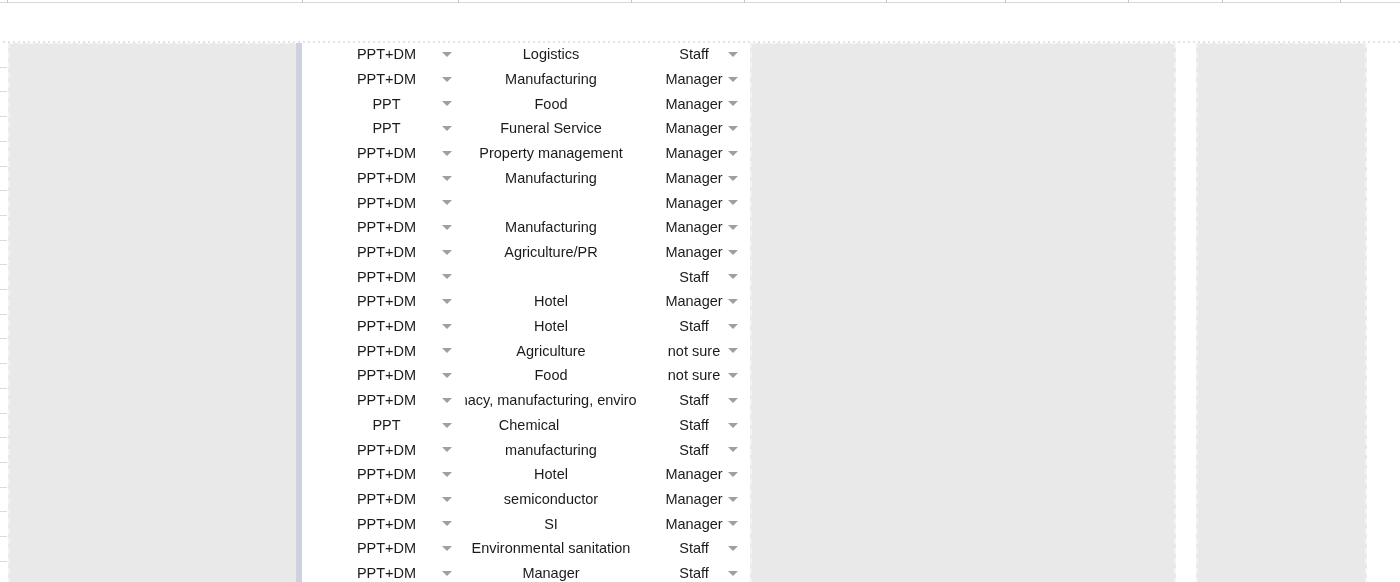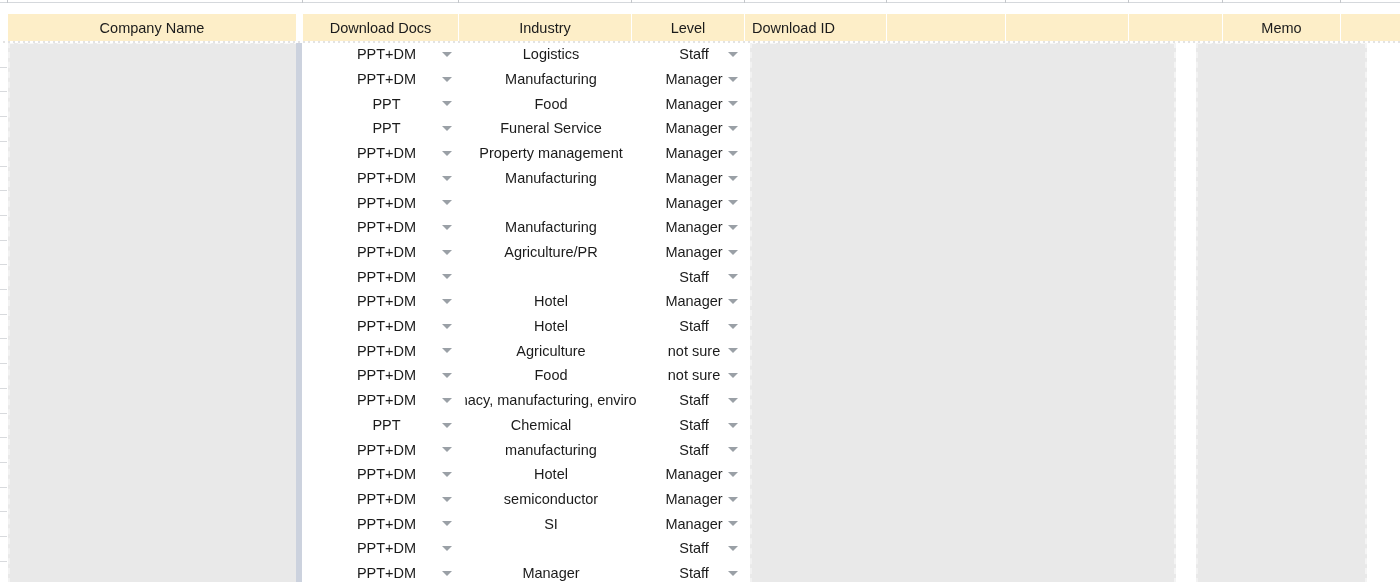"Company Name" div.hdr-band { html: <div> <div>Company Name</div> <div>Download Docs</div> <div>Industry</div> <div>Level</div> <div>Download ID</div> <div></div> <div></div> <div></div> <div>Memo</div> <div></div> </div> -> none }
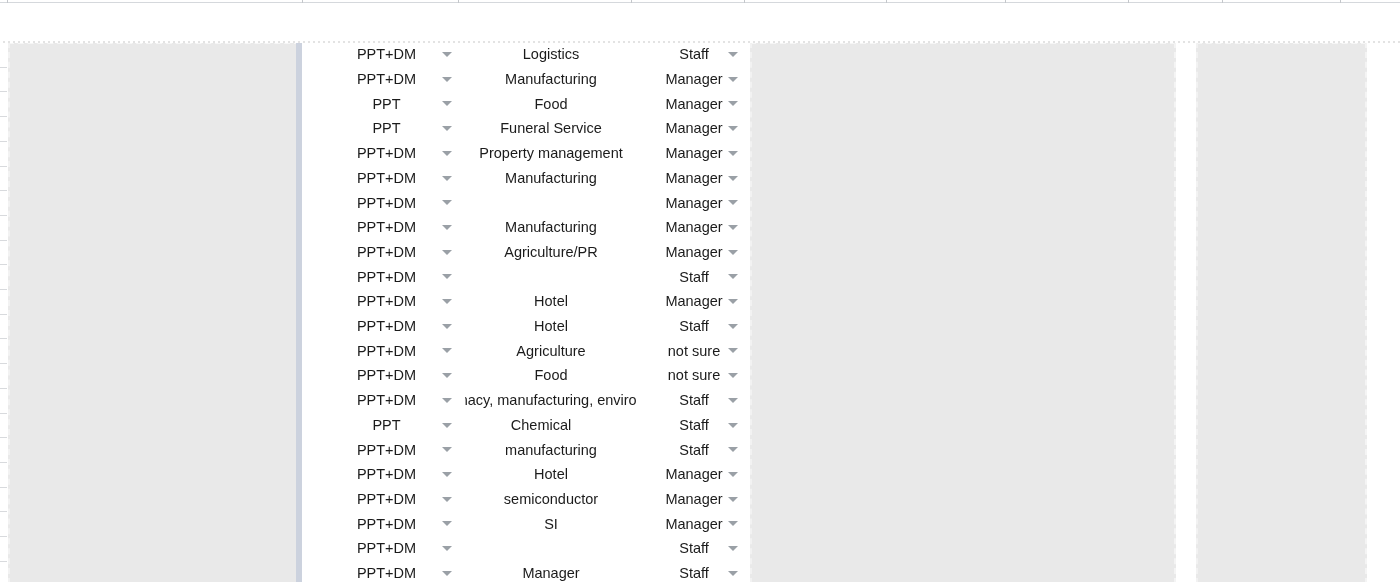"Chemical" div.cell { left: 449px -> 437px }
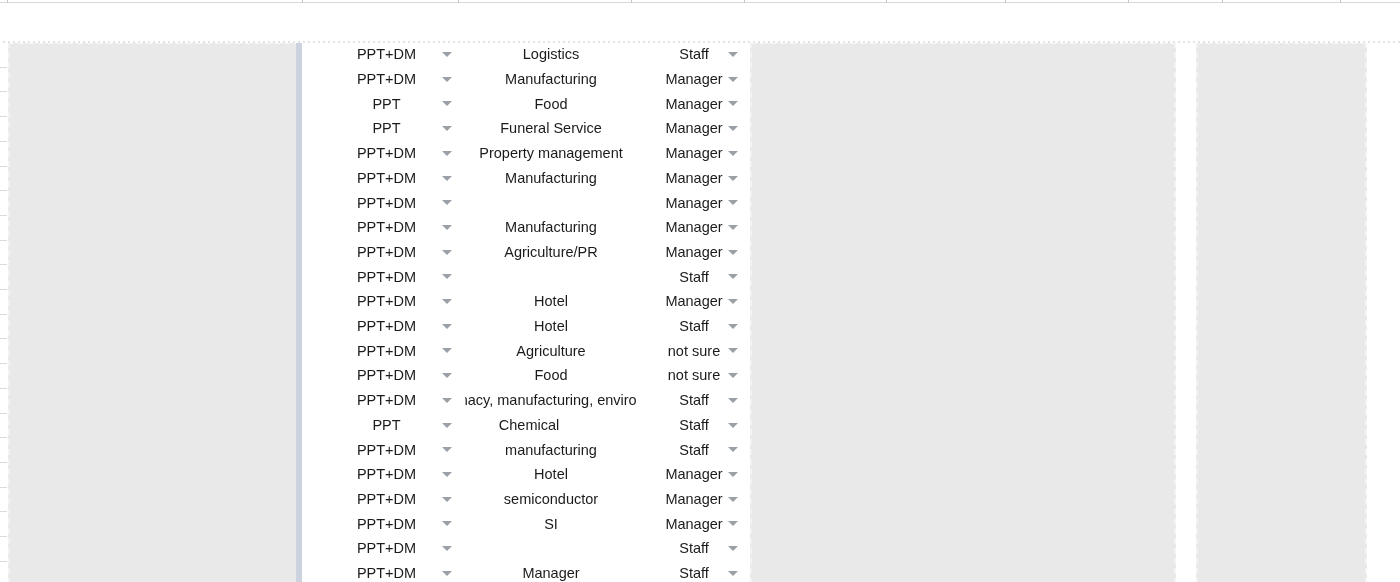"Environmental sanitation" div.cell { html: none -> <div> <span>Environmental sanitation</span> </div> }
